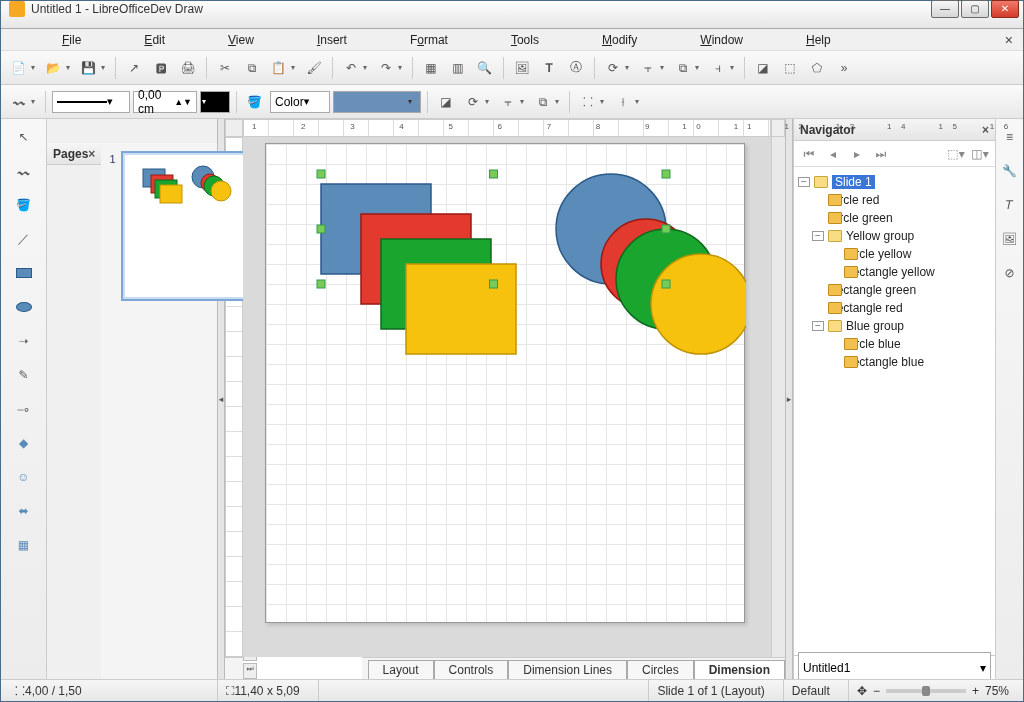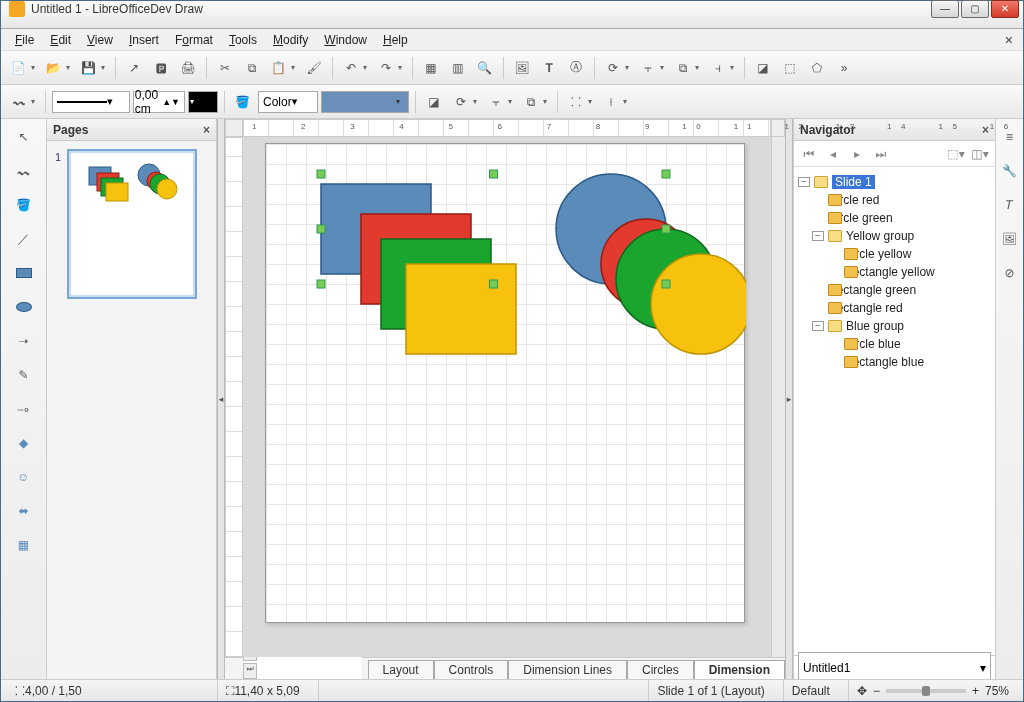"File" .menubar span { margin-left: none -> 47px }
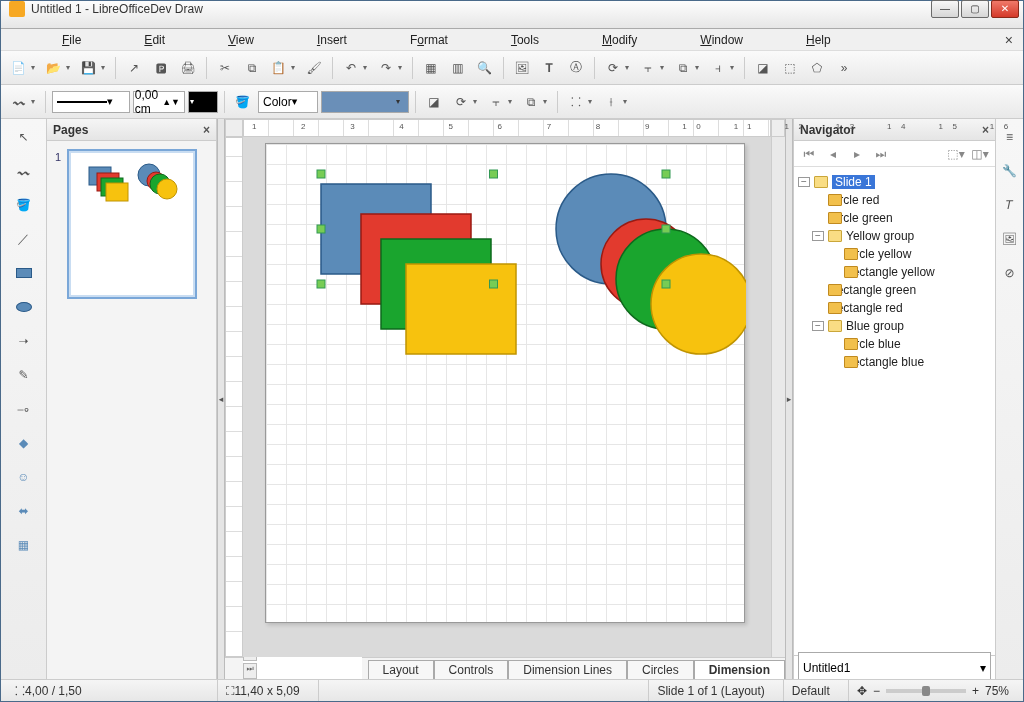"0,00 cm" div.tbox { width: 52px -> 64px }
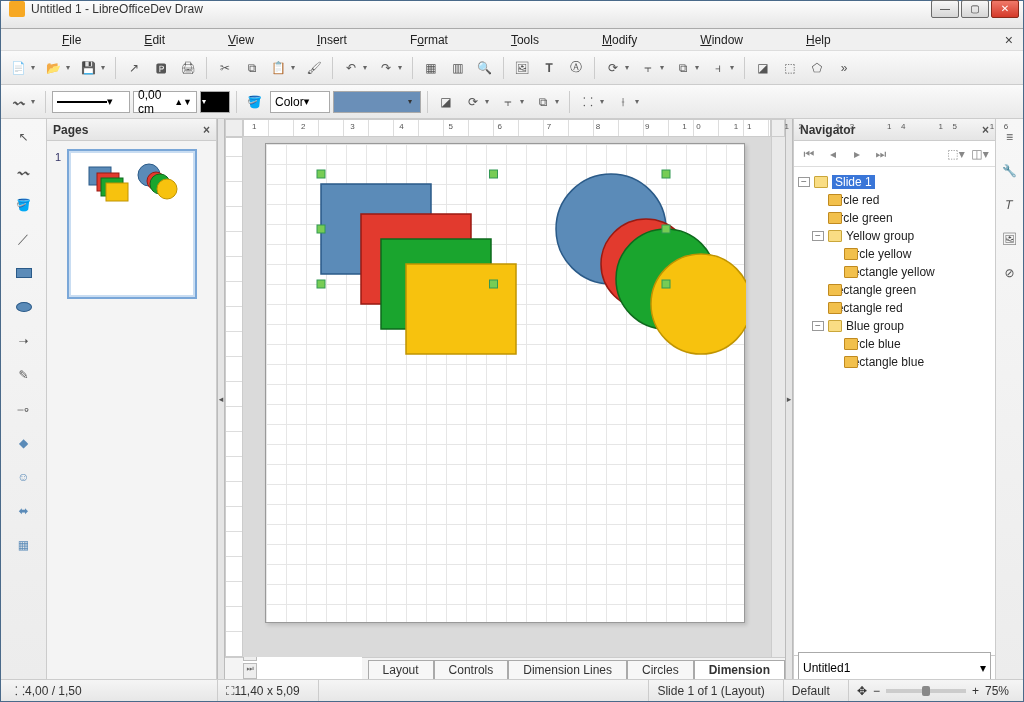"Pages" .pages { flex-direction: column -> row; margin-top: none -> 24px }
